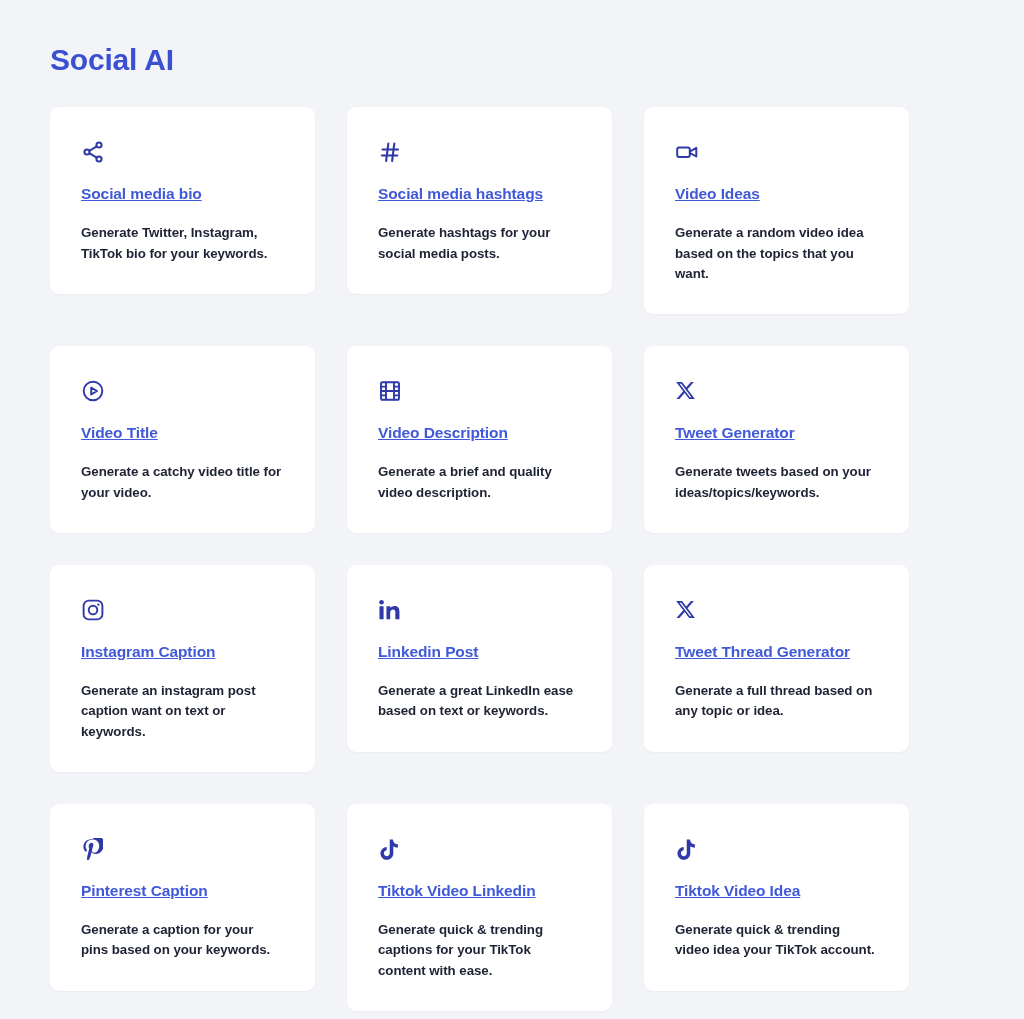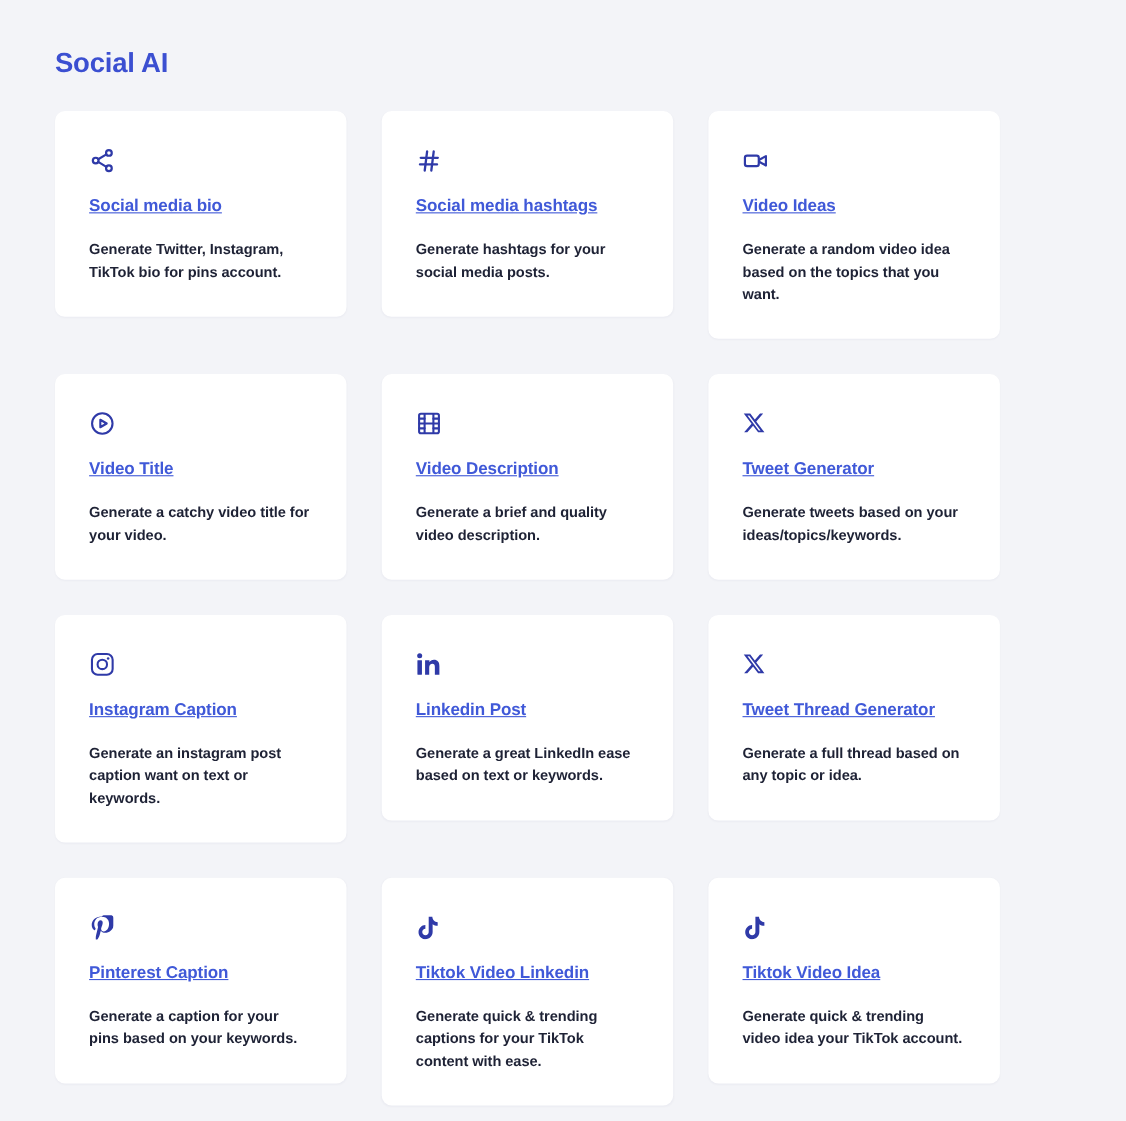"Social AI" .page-title { font-size: 25px -> 30px }
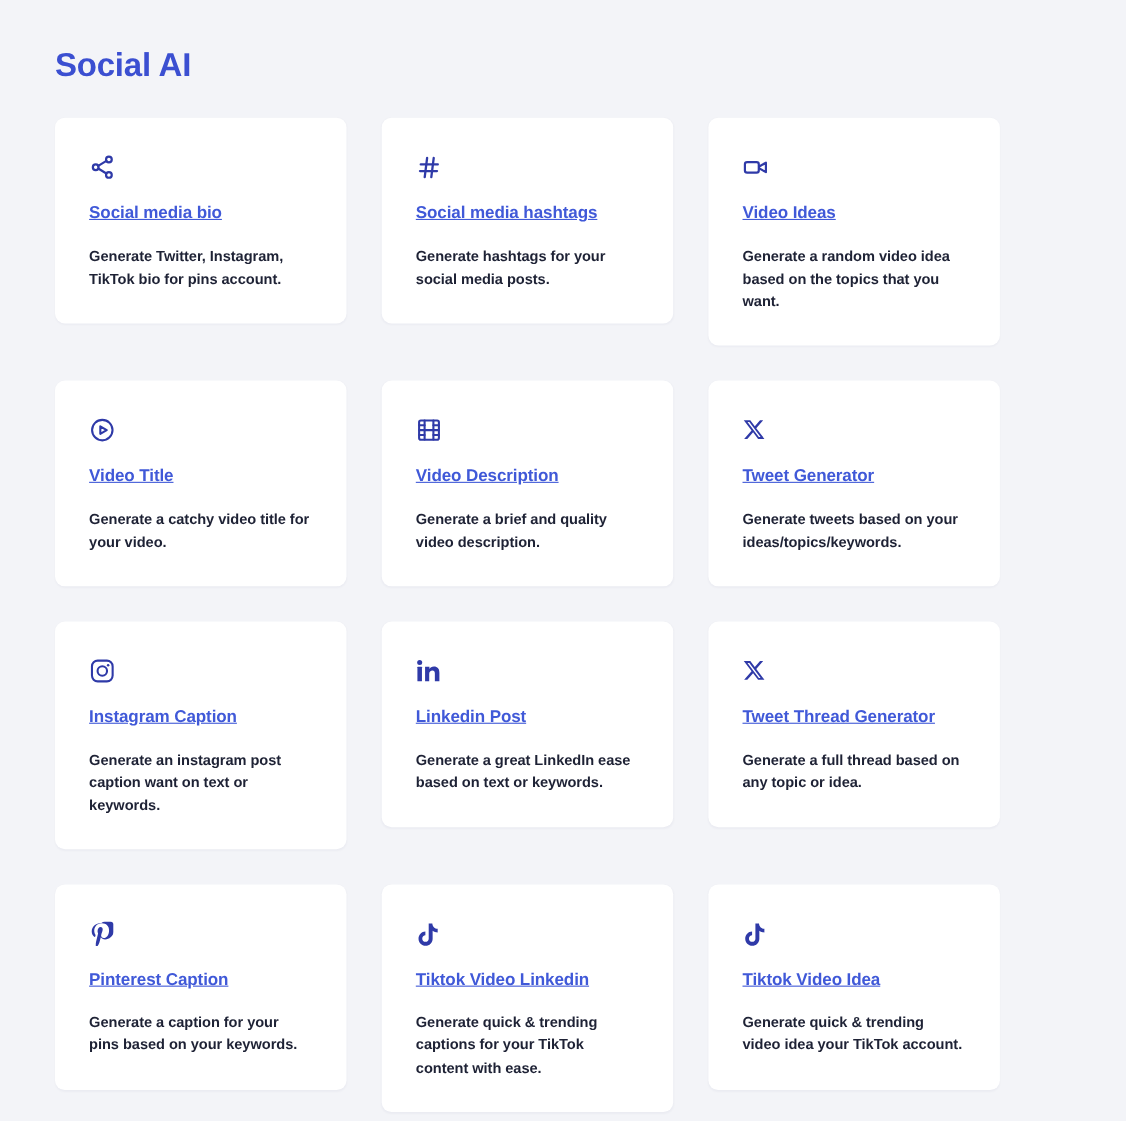"Generate Twitter, Instagram, TikTok bio" div.card-desc { text: pins account -> your keywords }
